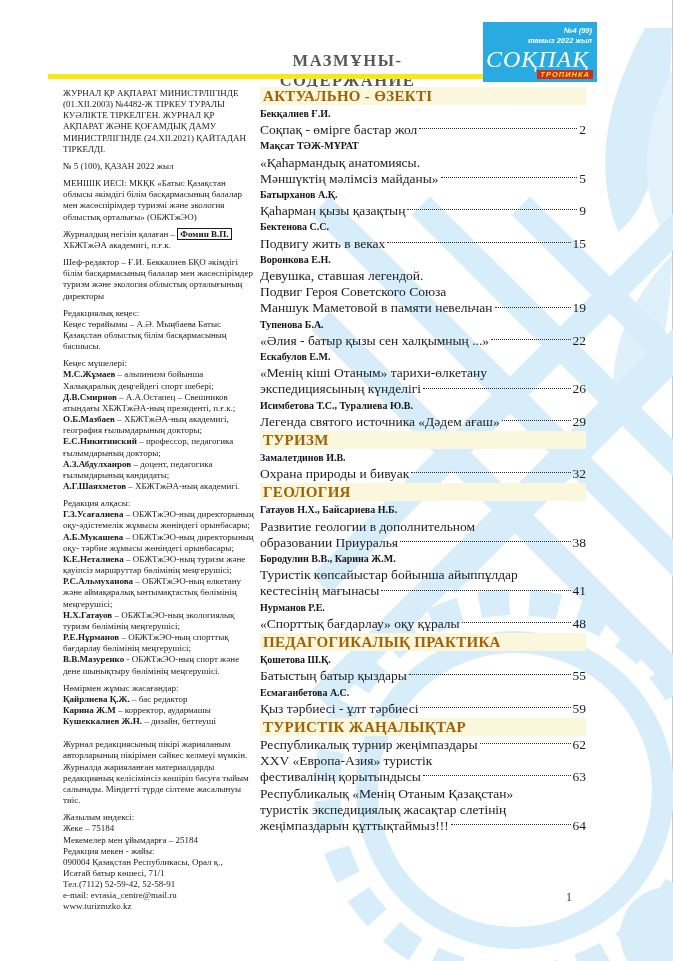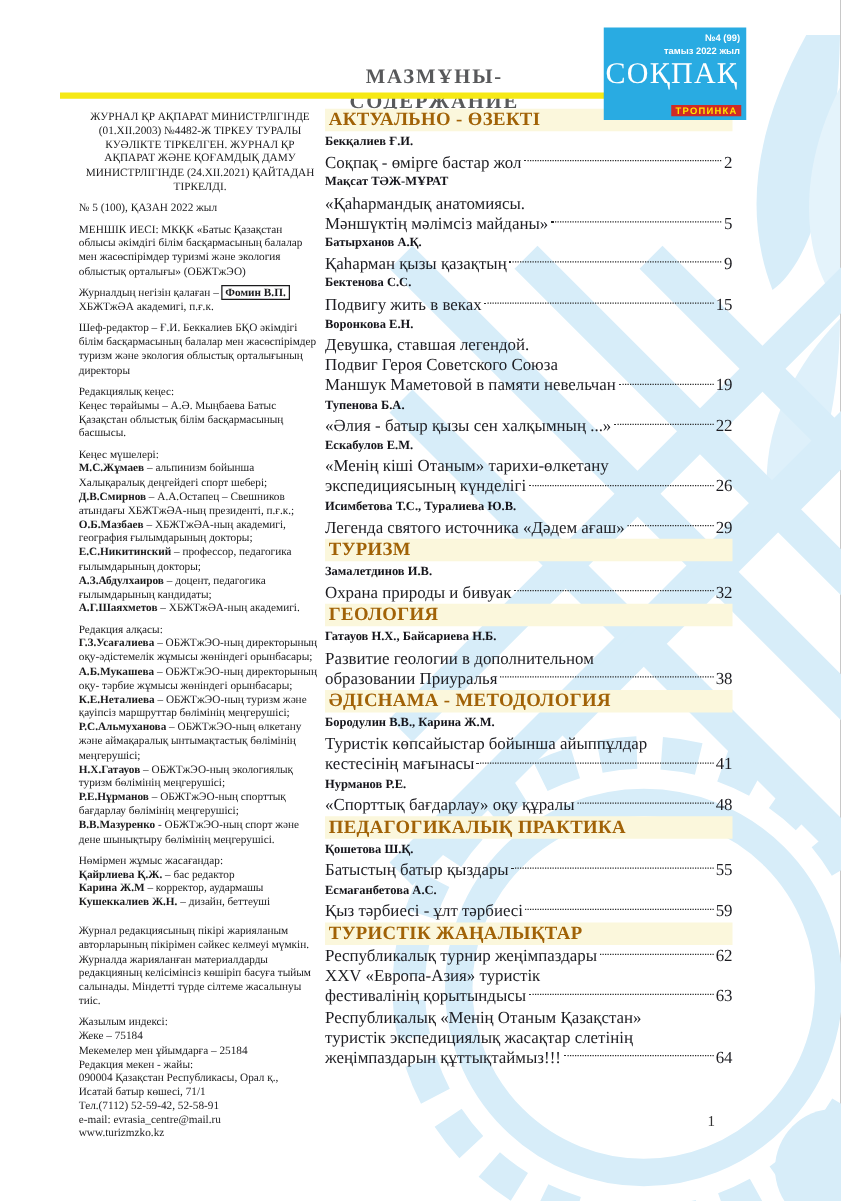"№4 (99)" .logo { font-style: none -> italic; height: 74px -> 60px }
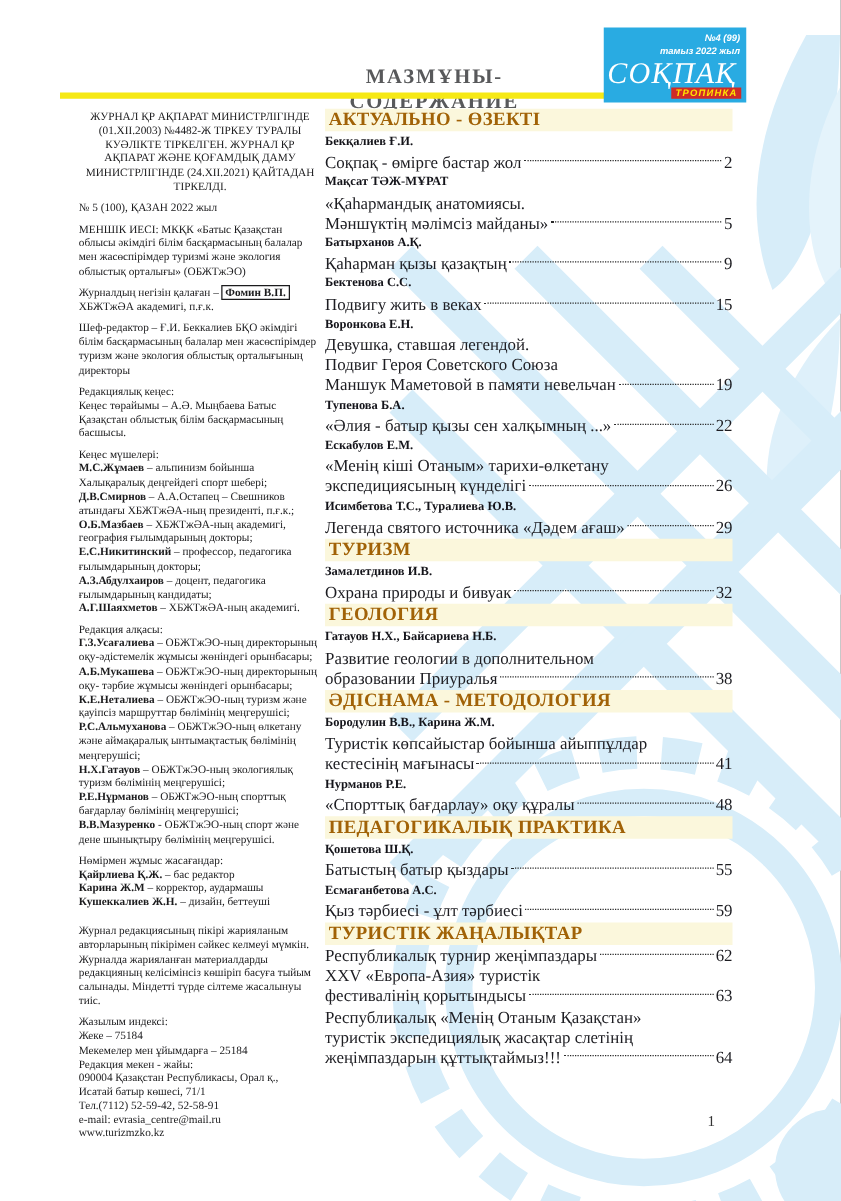"ЖУРНАЛ ҚР АҚПАРАТ МИНИСТРЛІГІНДЕ" .reg { text-align: center -> none }
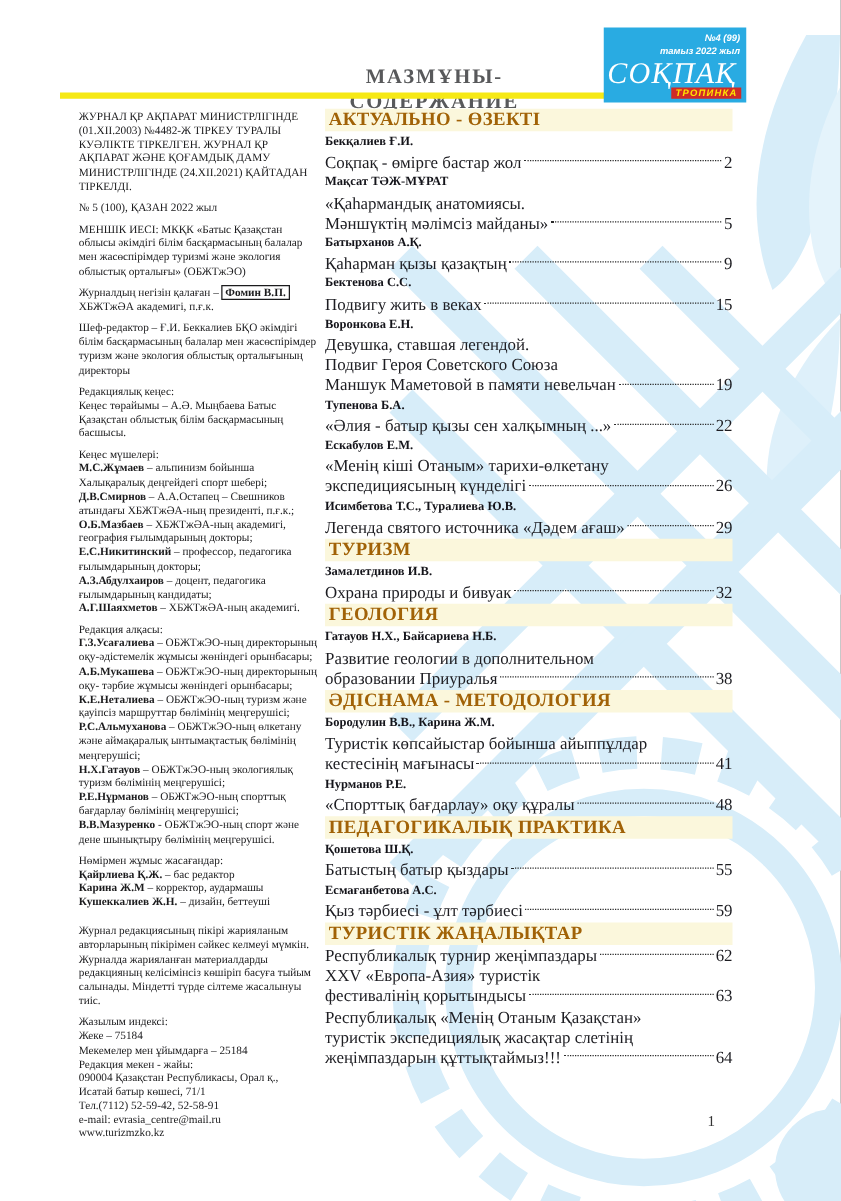"ӘДІСНАМА - МЕТОДОЛОГИЯ" div.toc-header { html: <div>ӘДІСНАМА - МЕТОДОЛОГИЯ</div> -> none }
